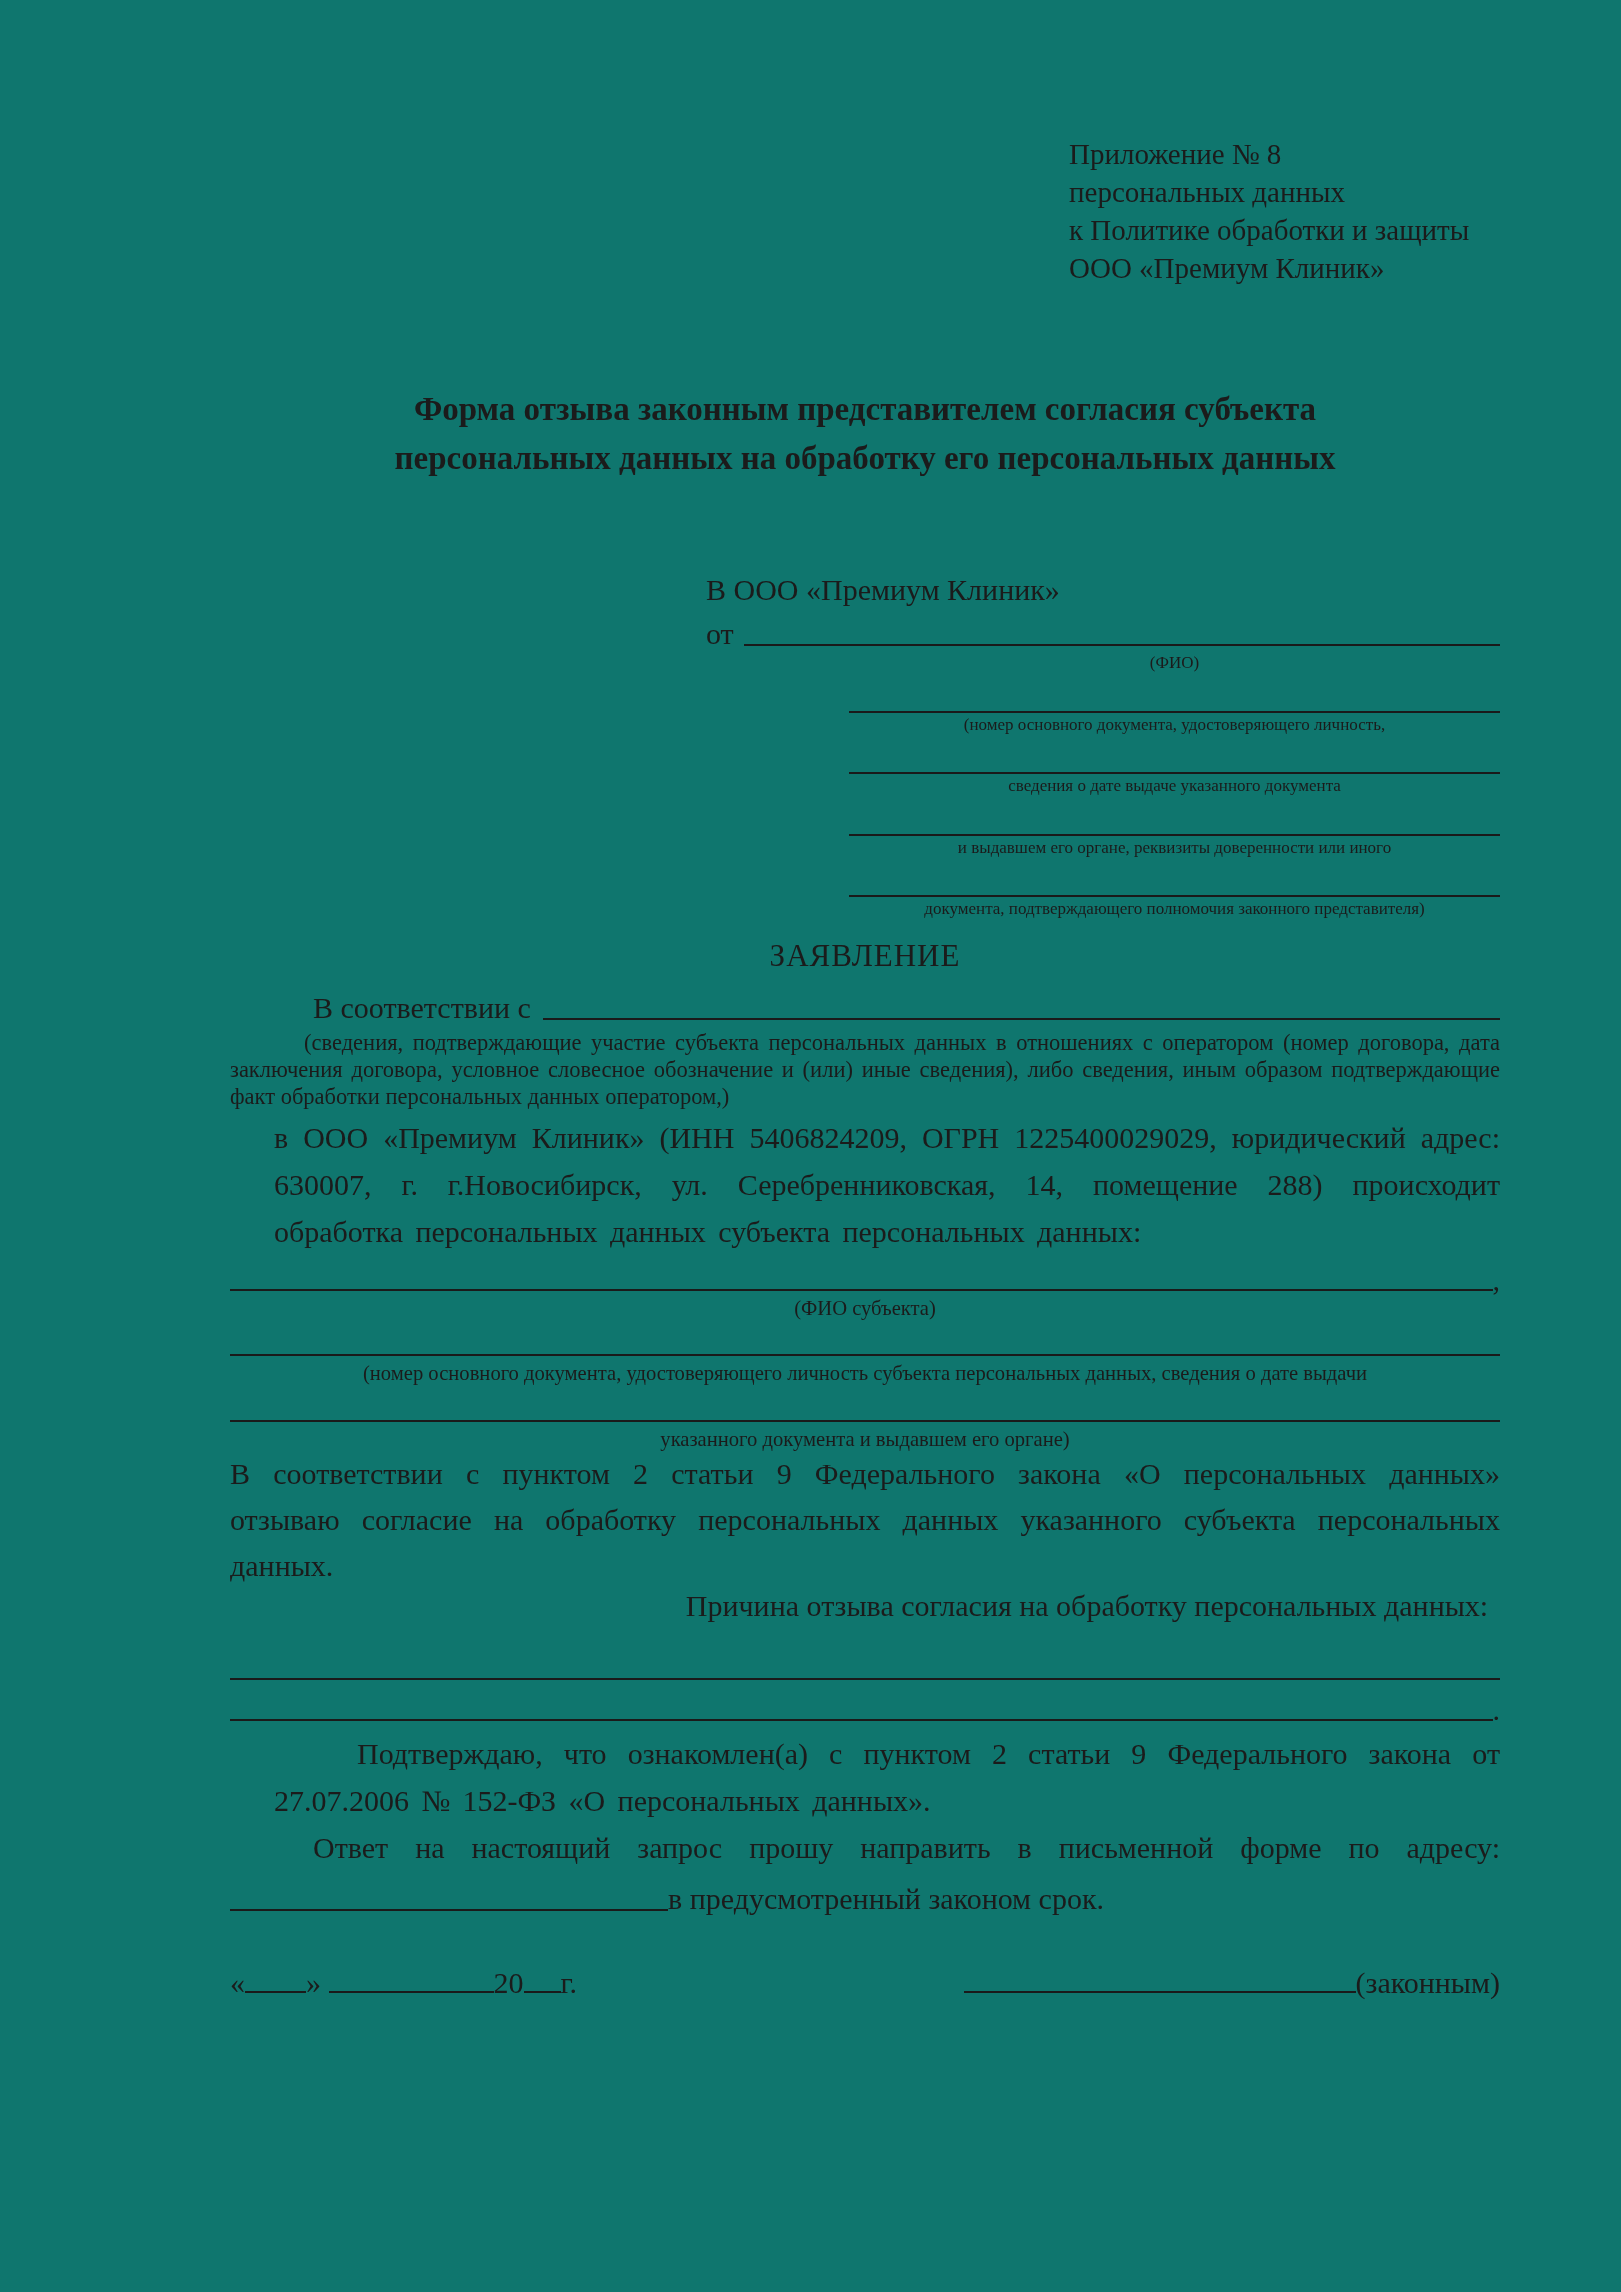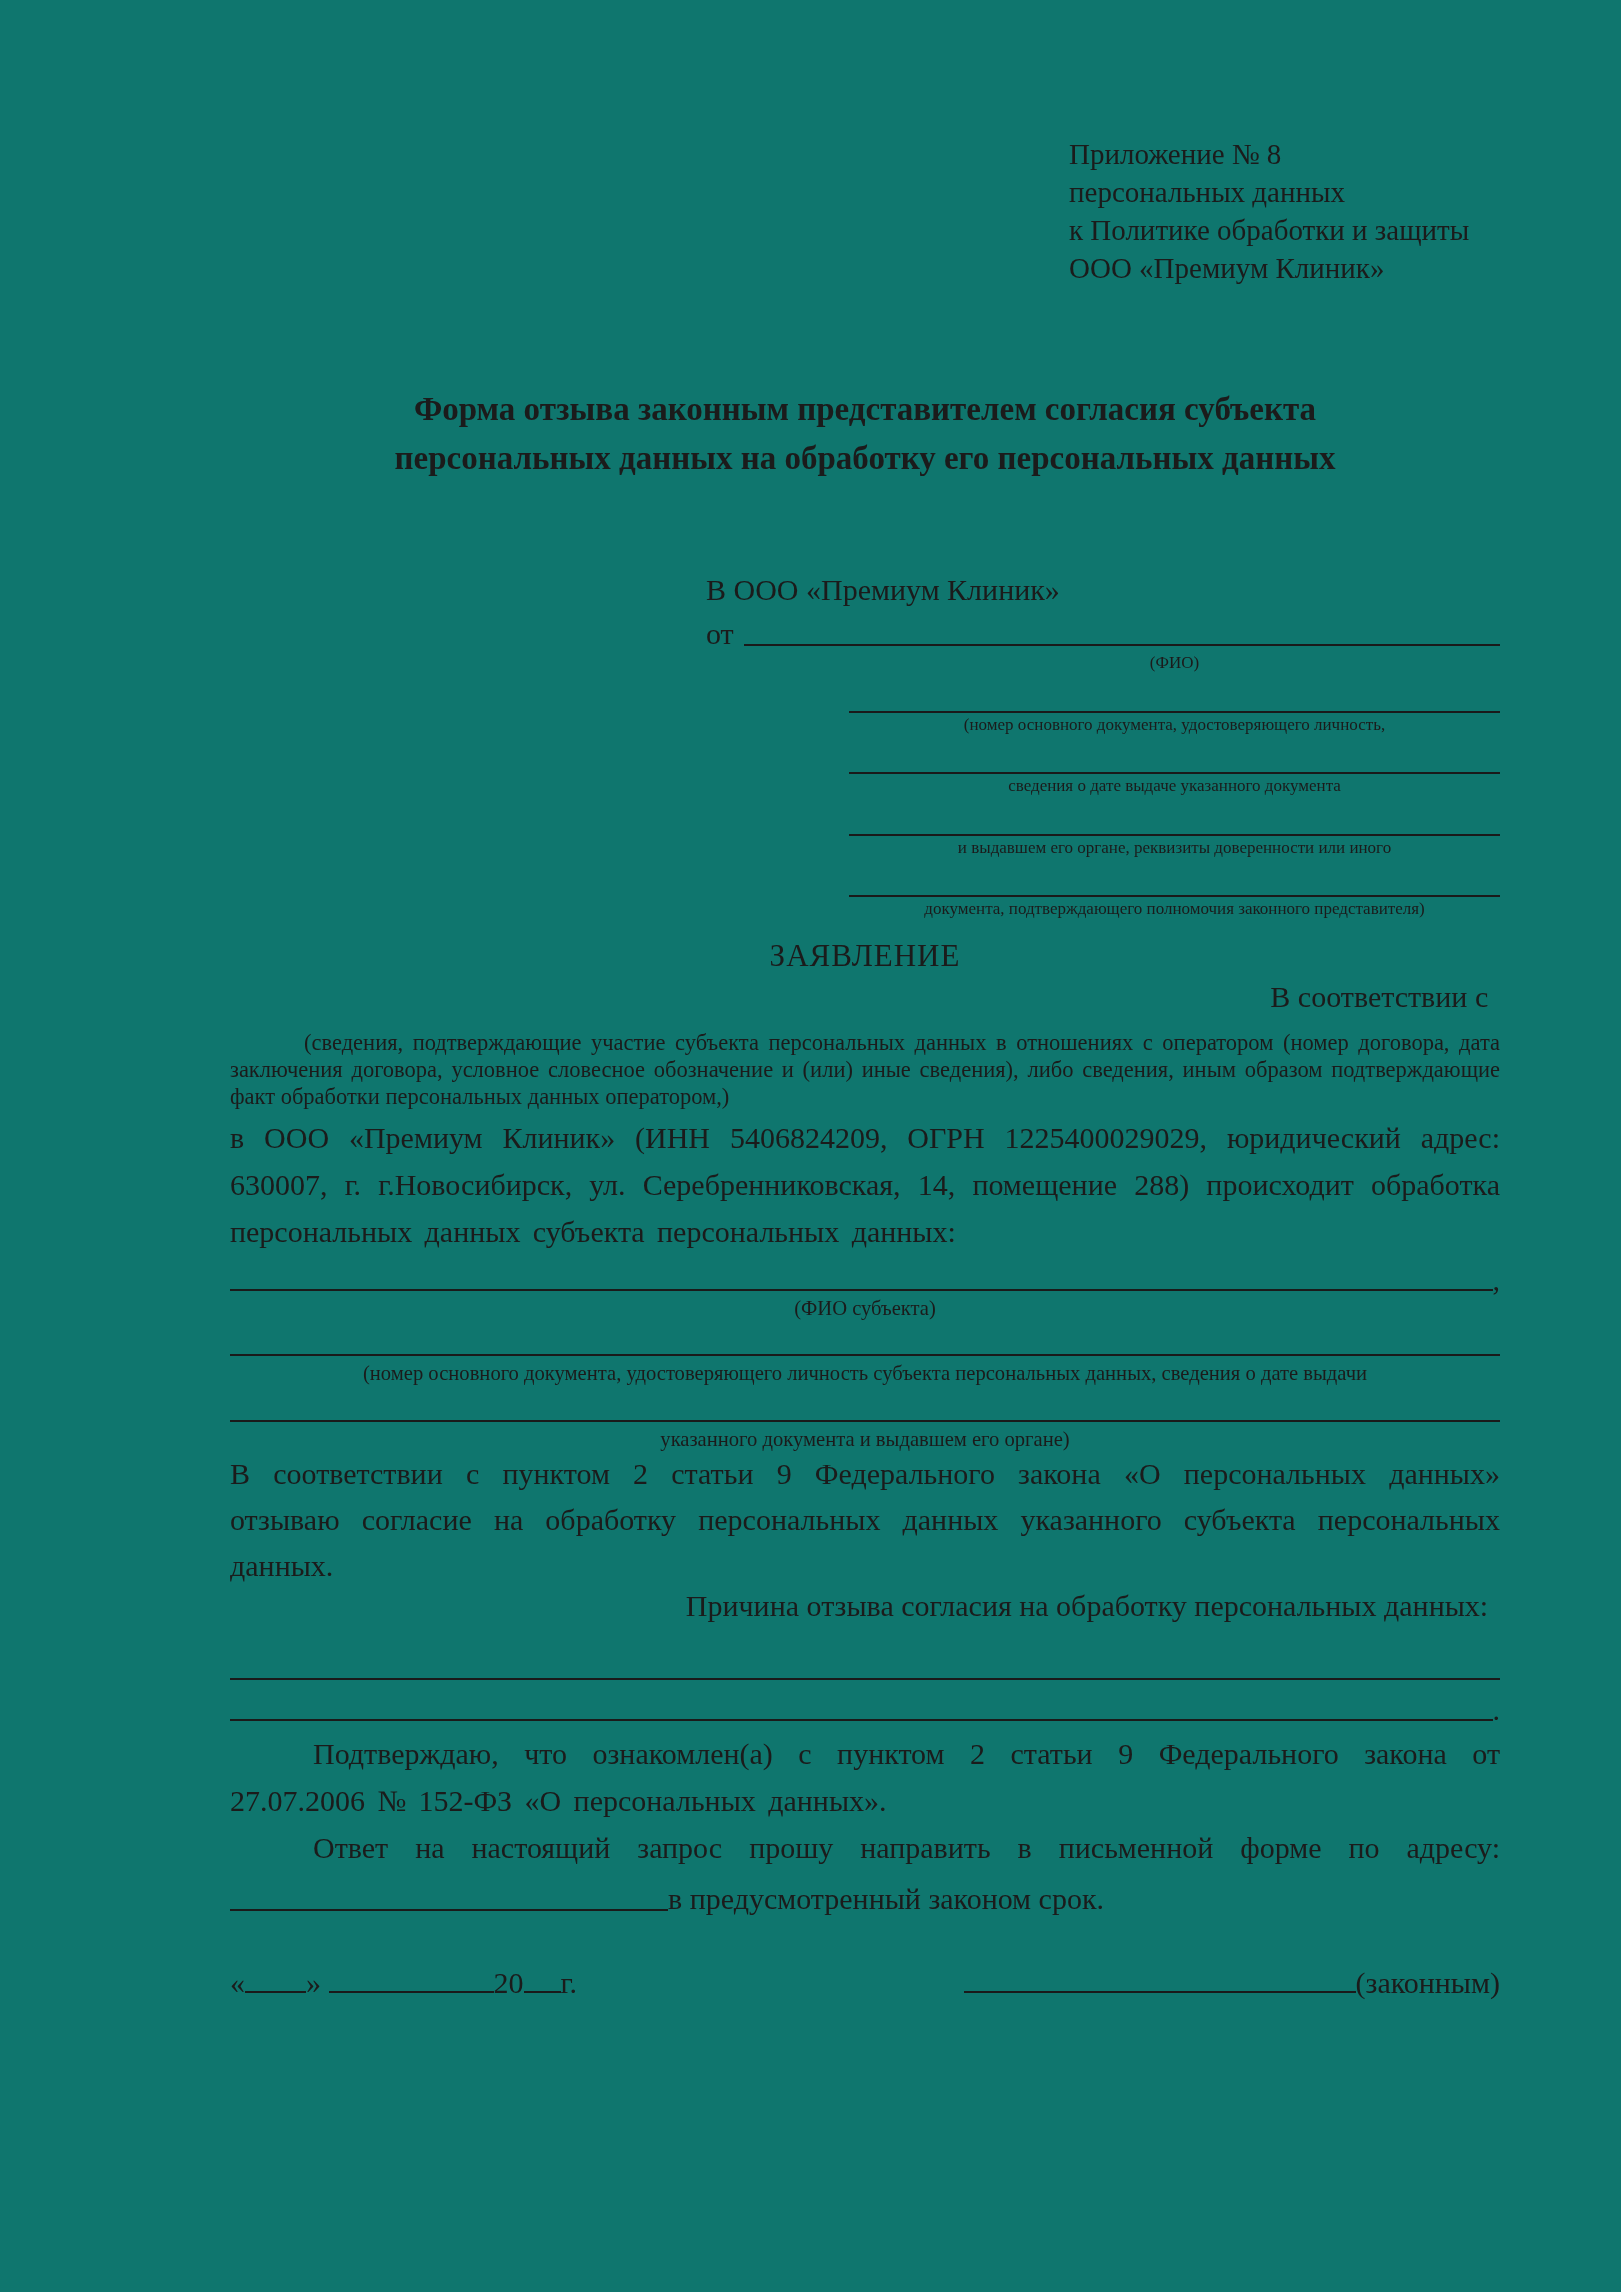"В соответствии с" .intro-row { flex-direction: column -> none }
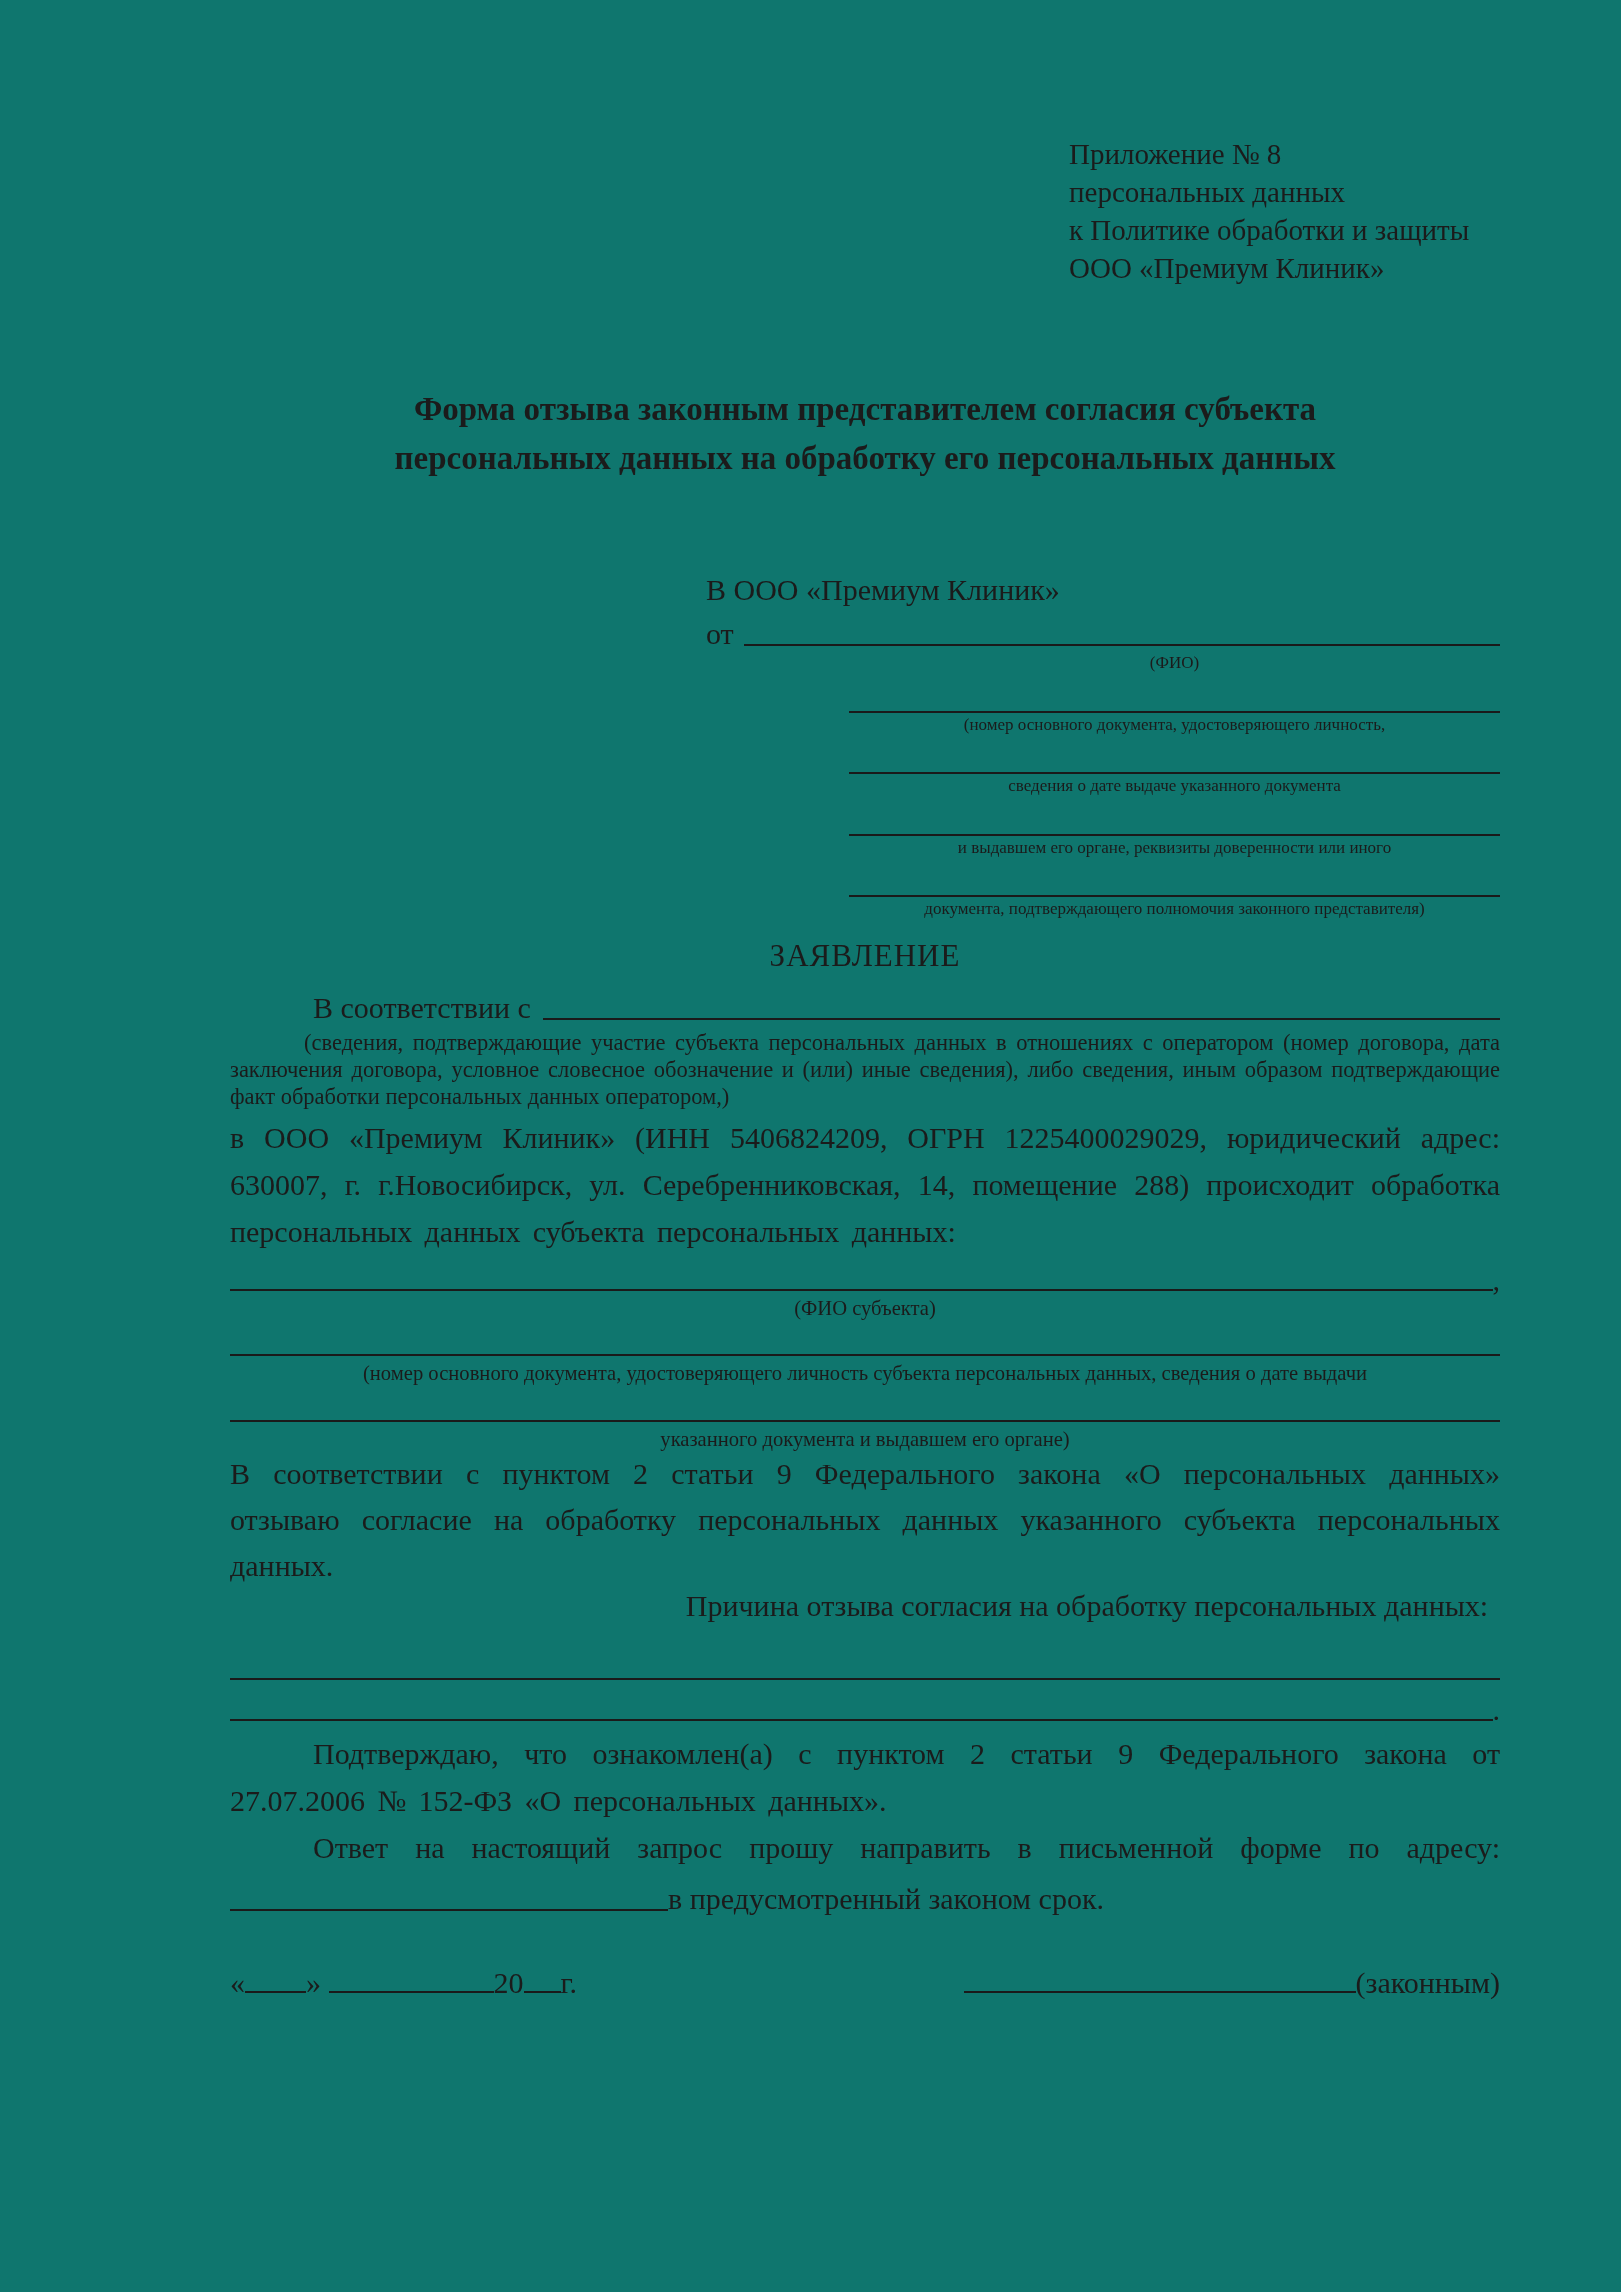"в ООО «Премиум Клиник» (ИНН" .para.tight { margin-left: none -> 44px }
